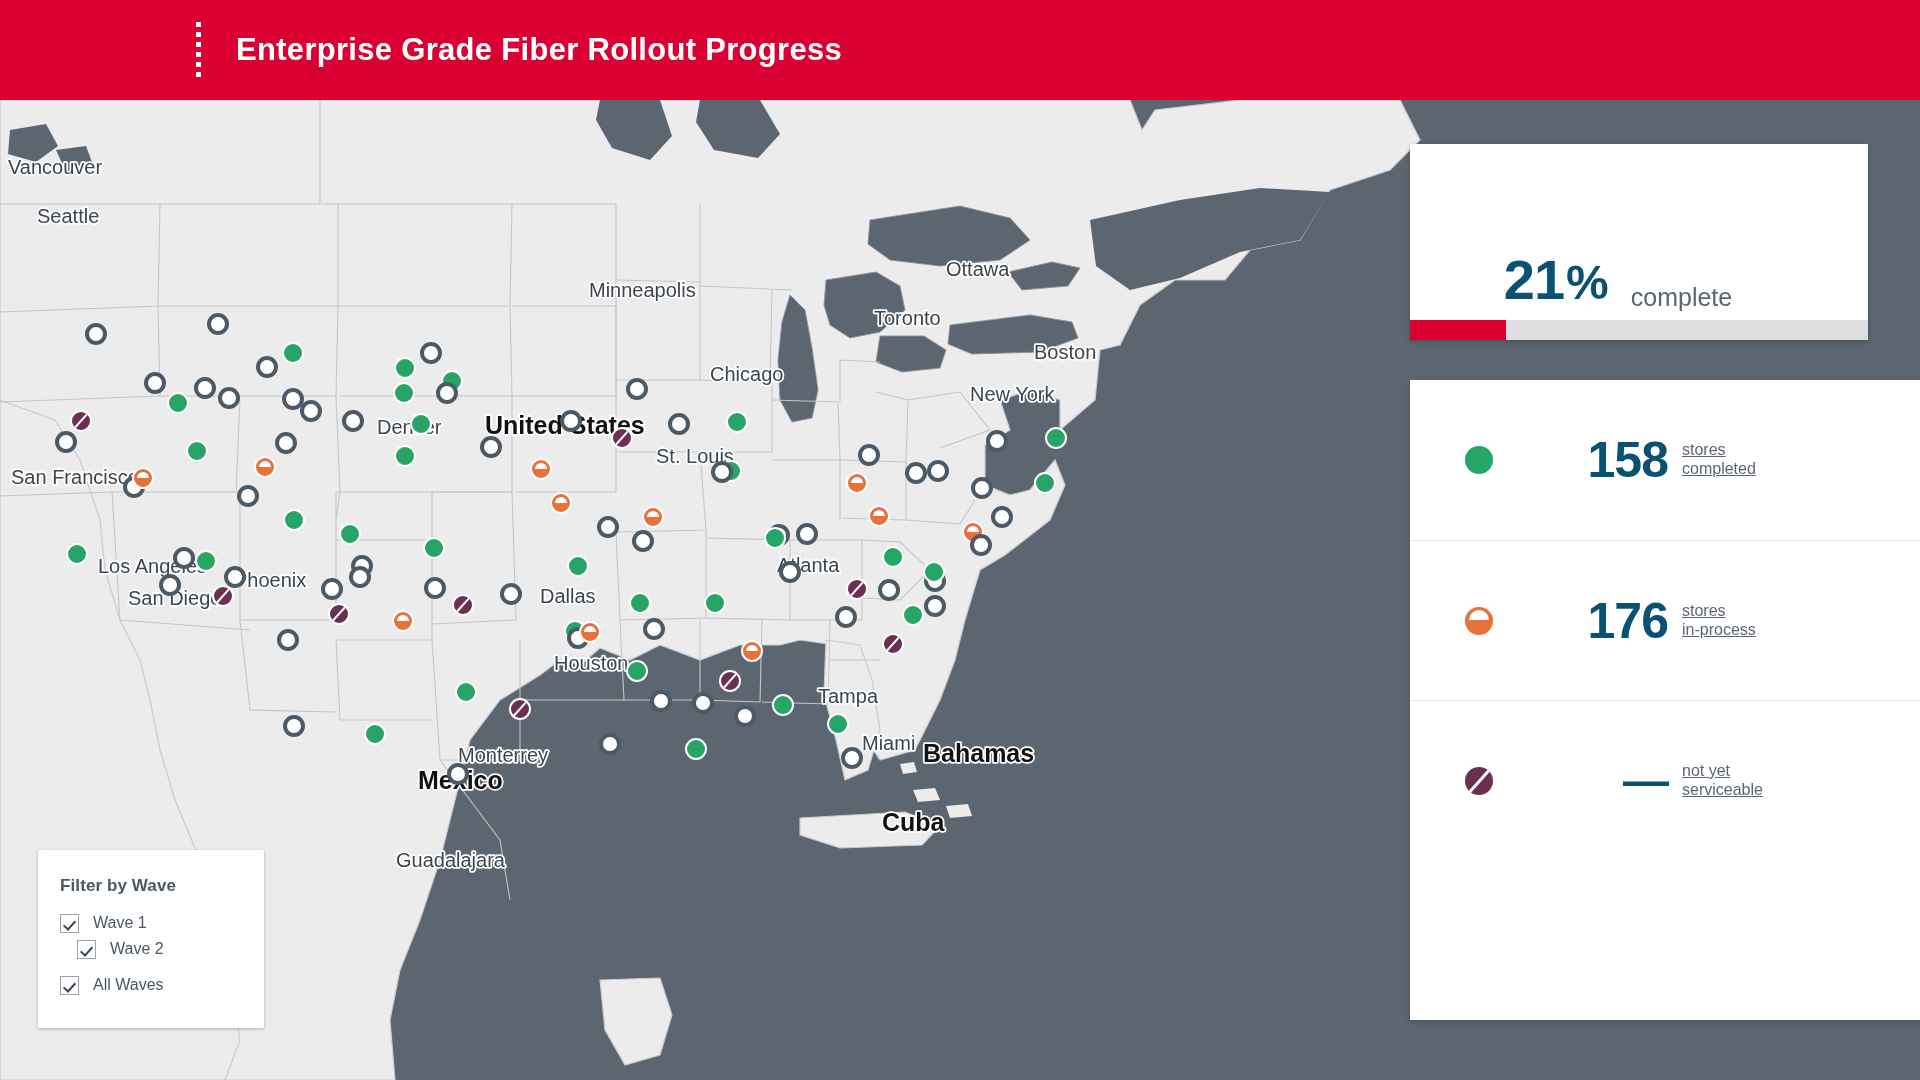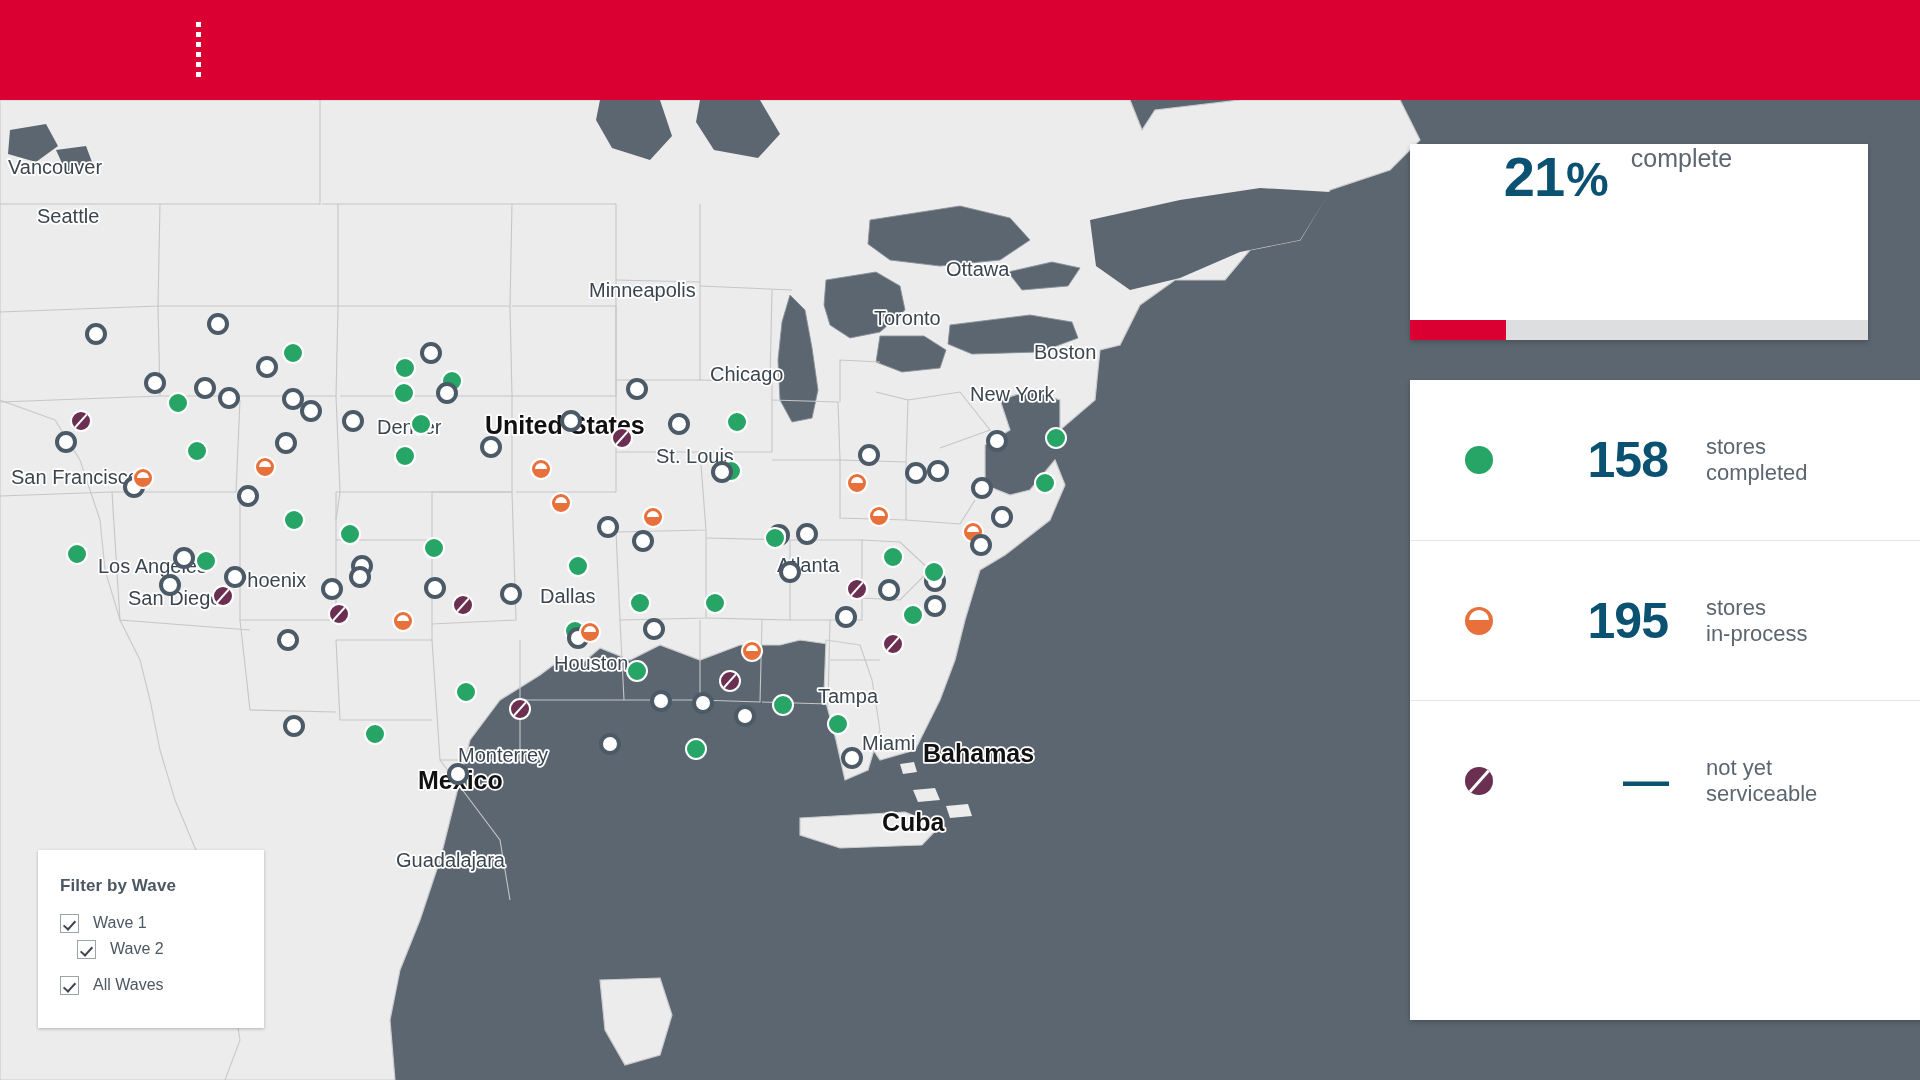"Enterprise Grade Fiber Rollout Progress" div { html: none -> <div>Enterprise Grade Fiber Rollout Progress</div> }
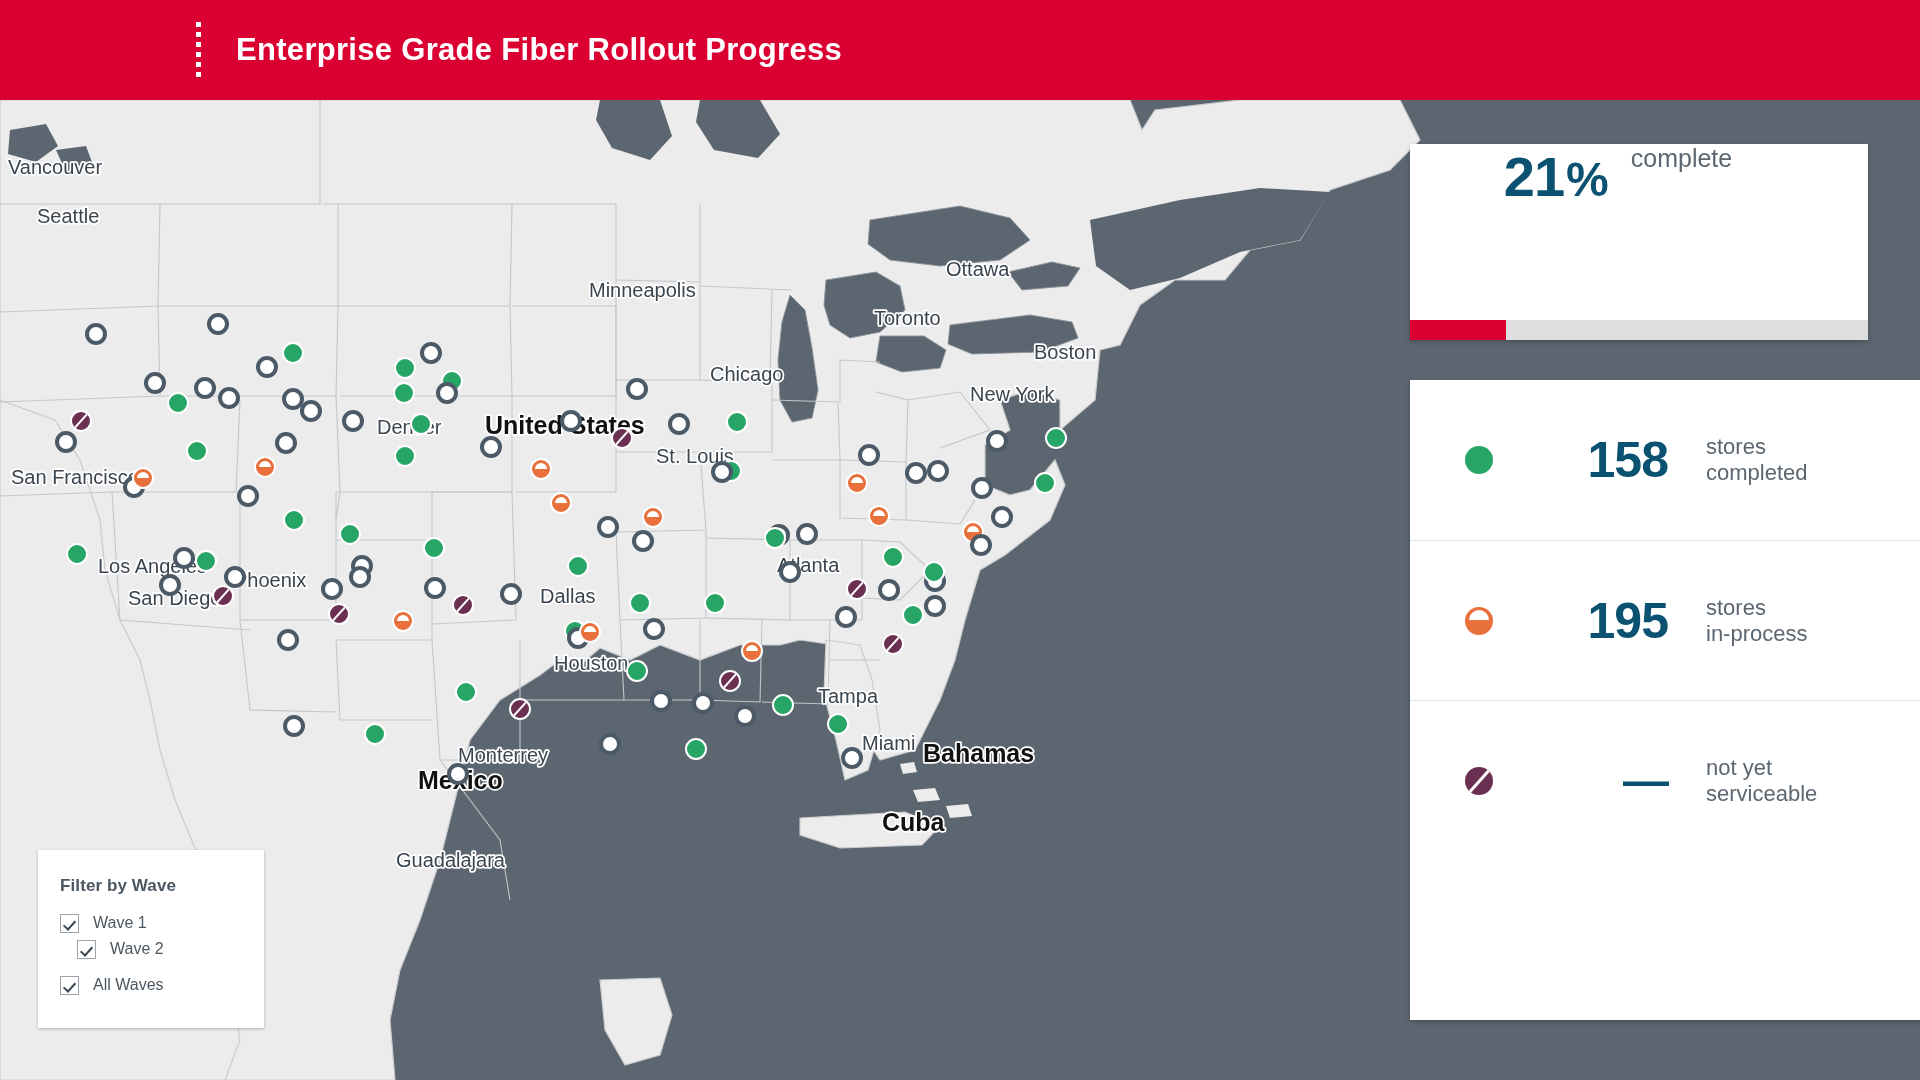"21" #kpi-row { align-items: flex-start -> flex-end }
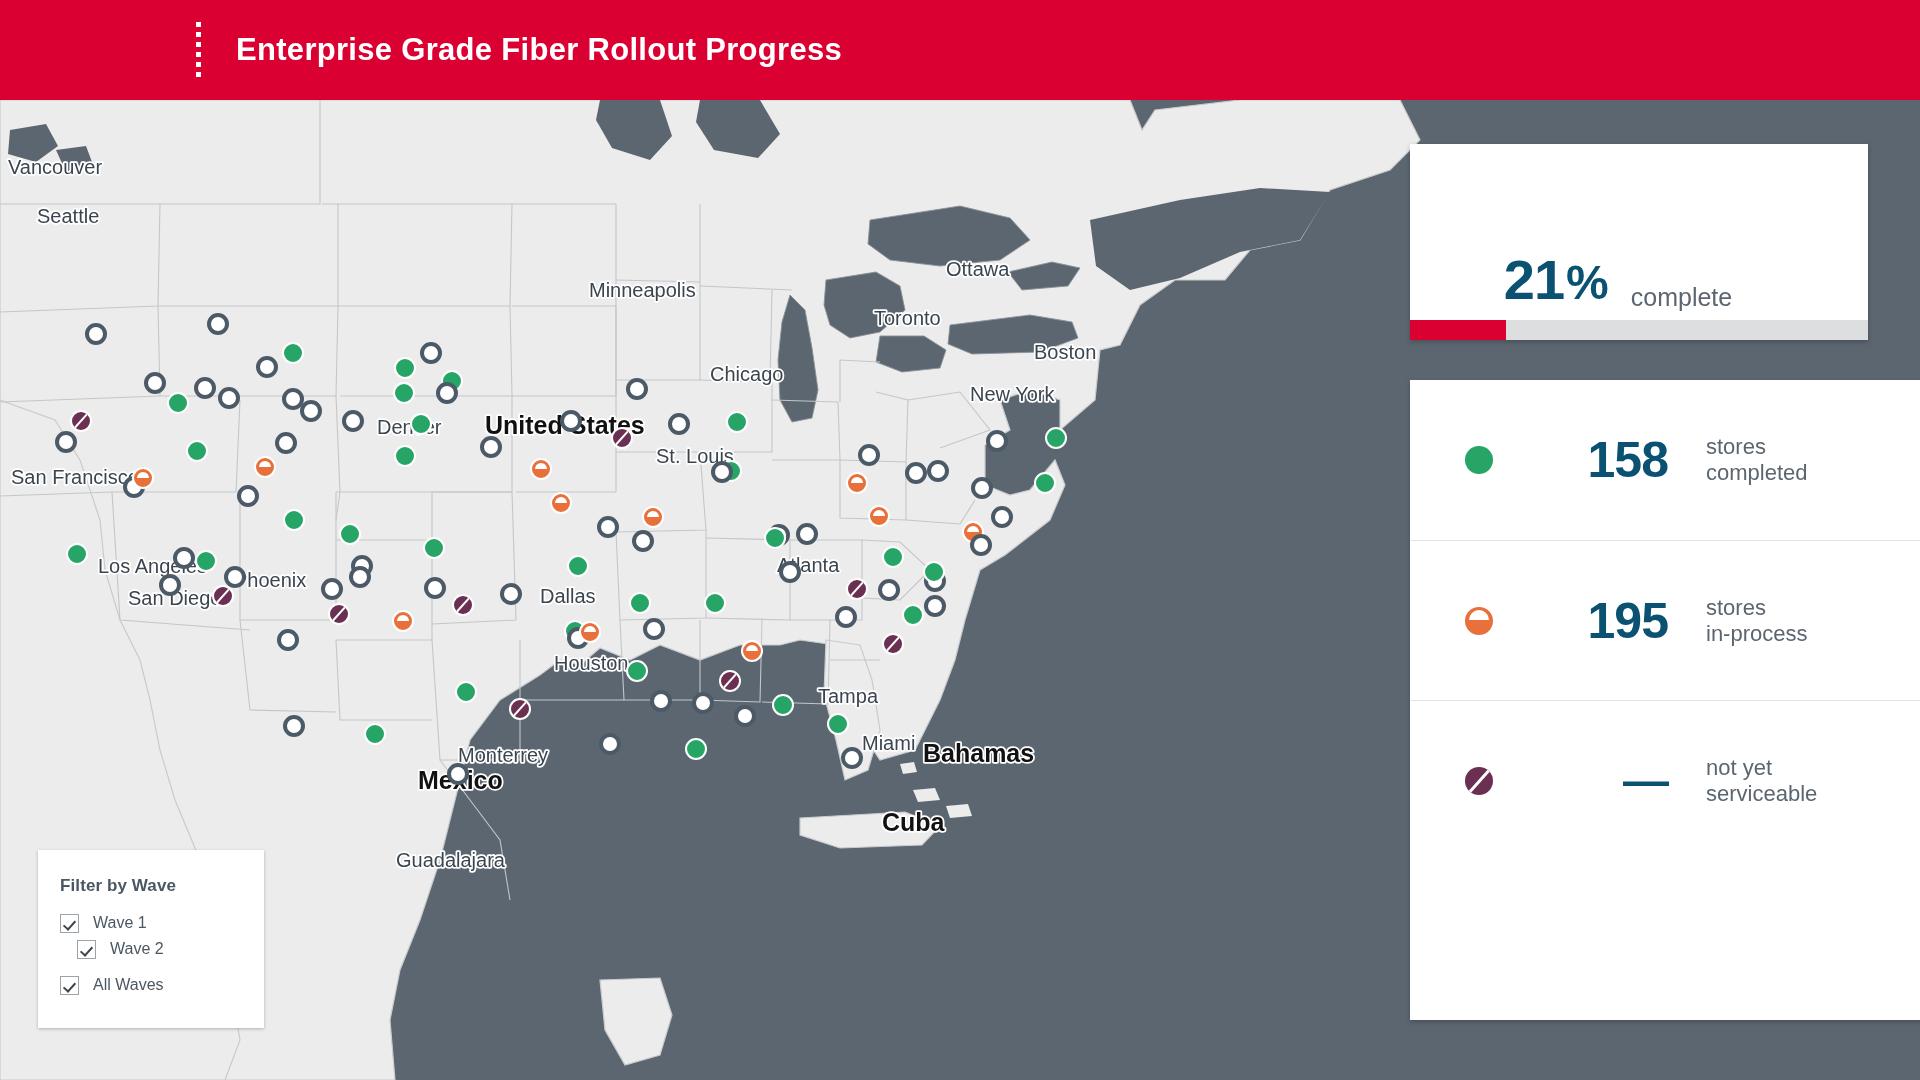"stores" .stat-label { font-size: 22px -> 16px; margin-left: 38px -> 14px; text-decoration: none -> underline }
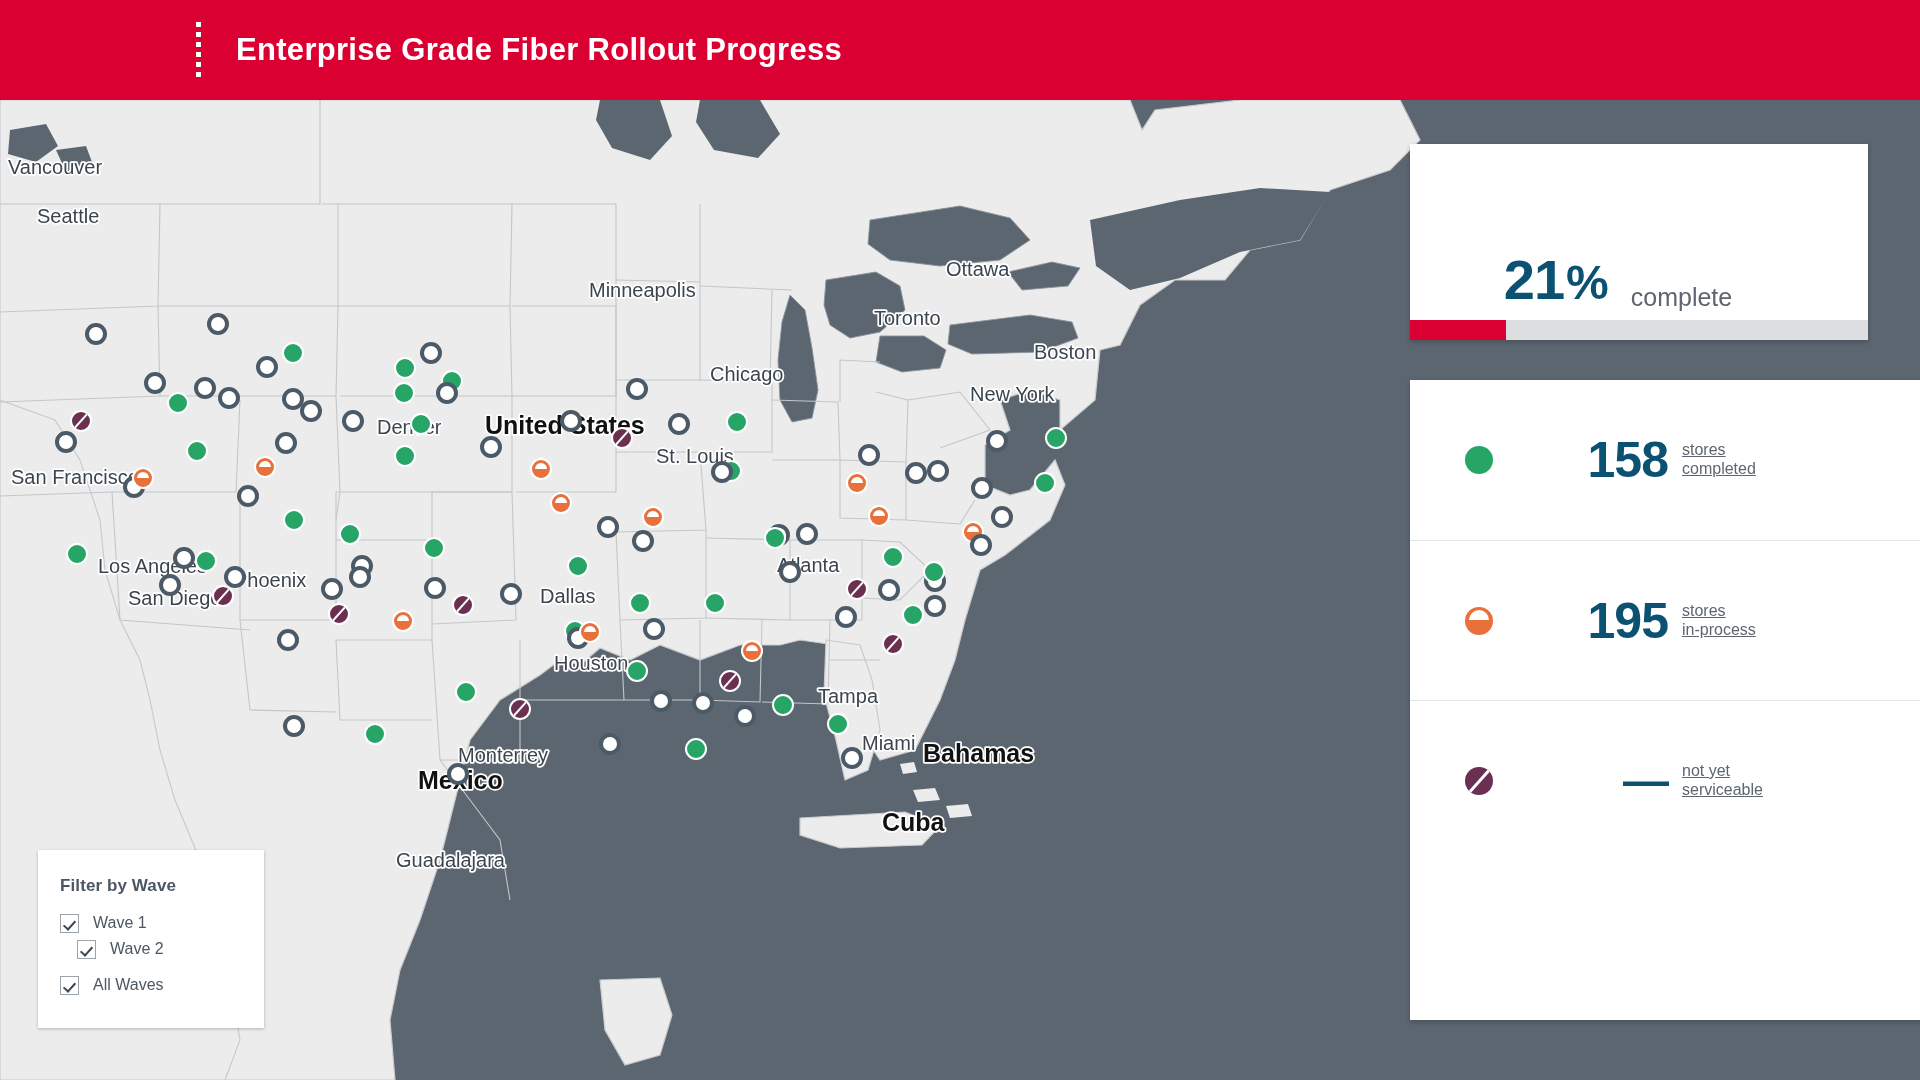"195" div.stat-num { text: 195 -> 176 }
